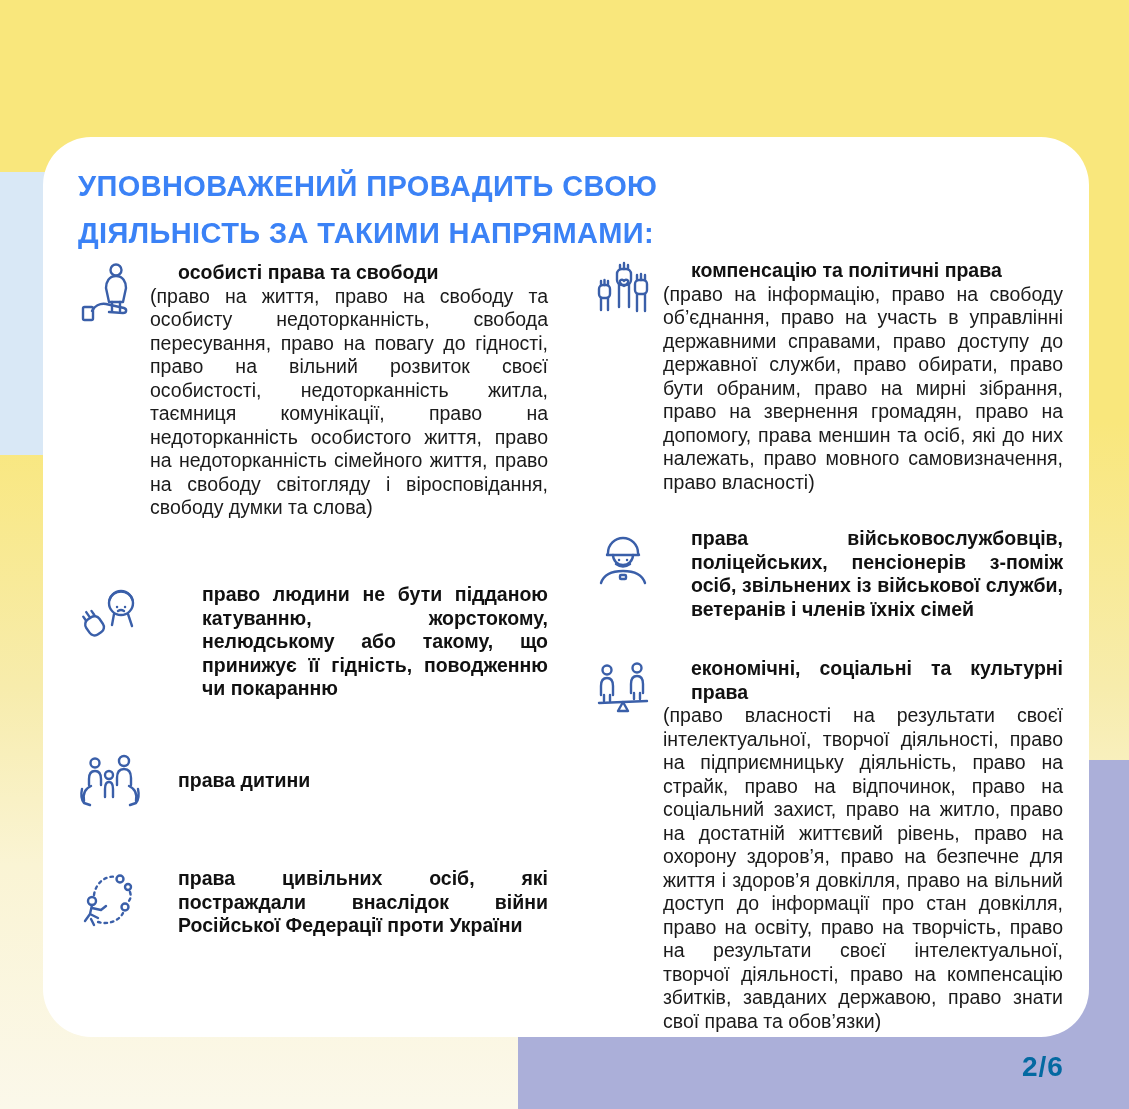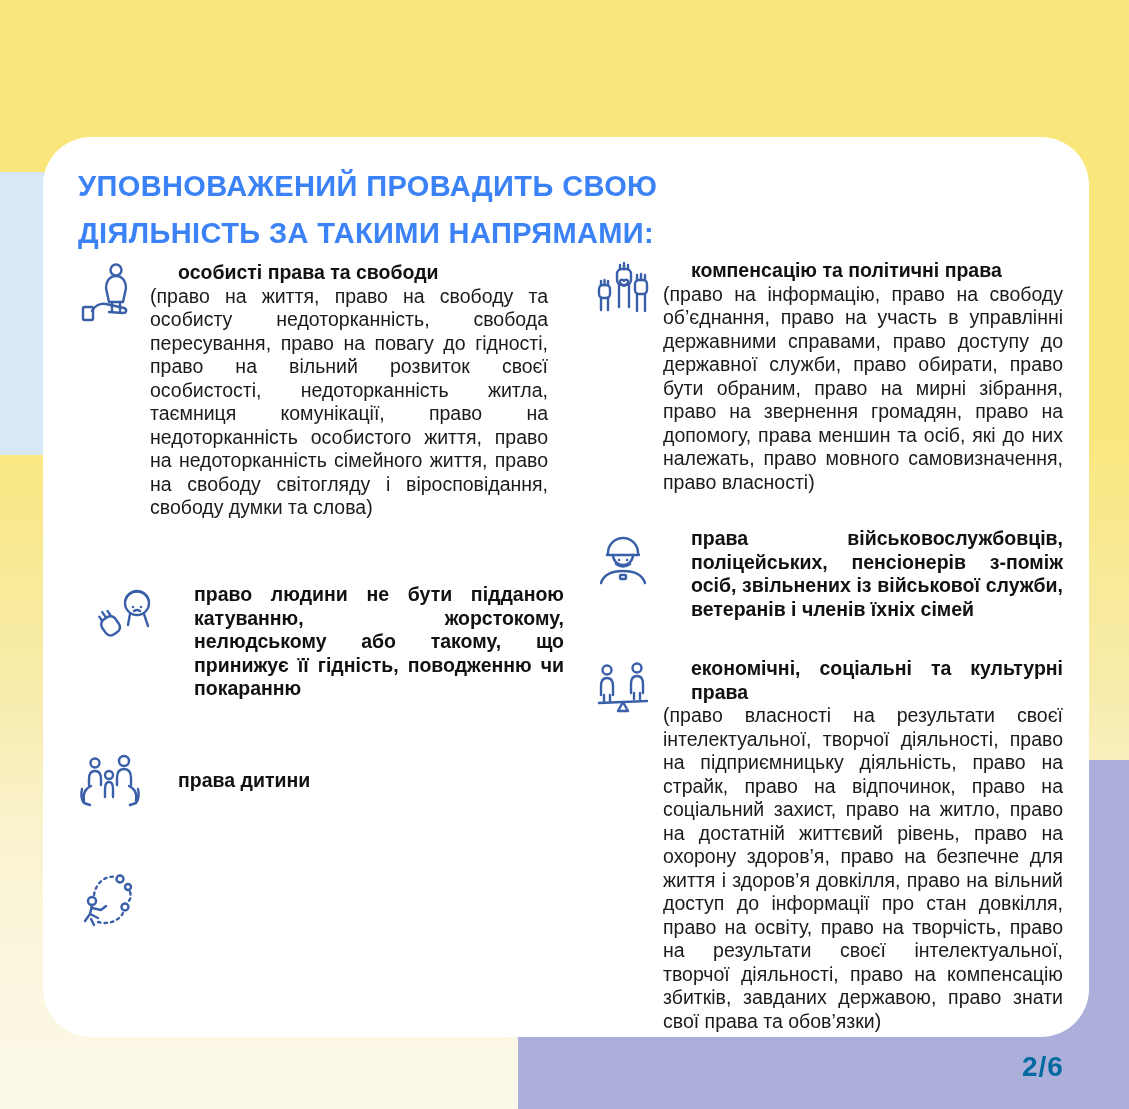"право людини не бути підданою" div.item { gap: none -> 24px; left: 51px -> 35px }
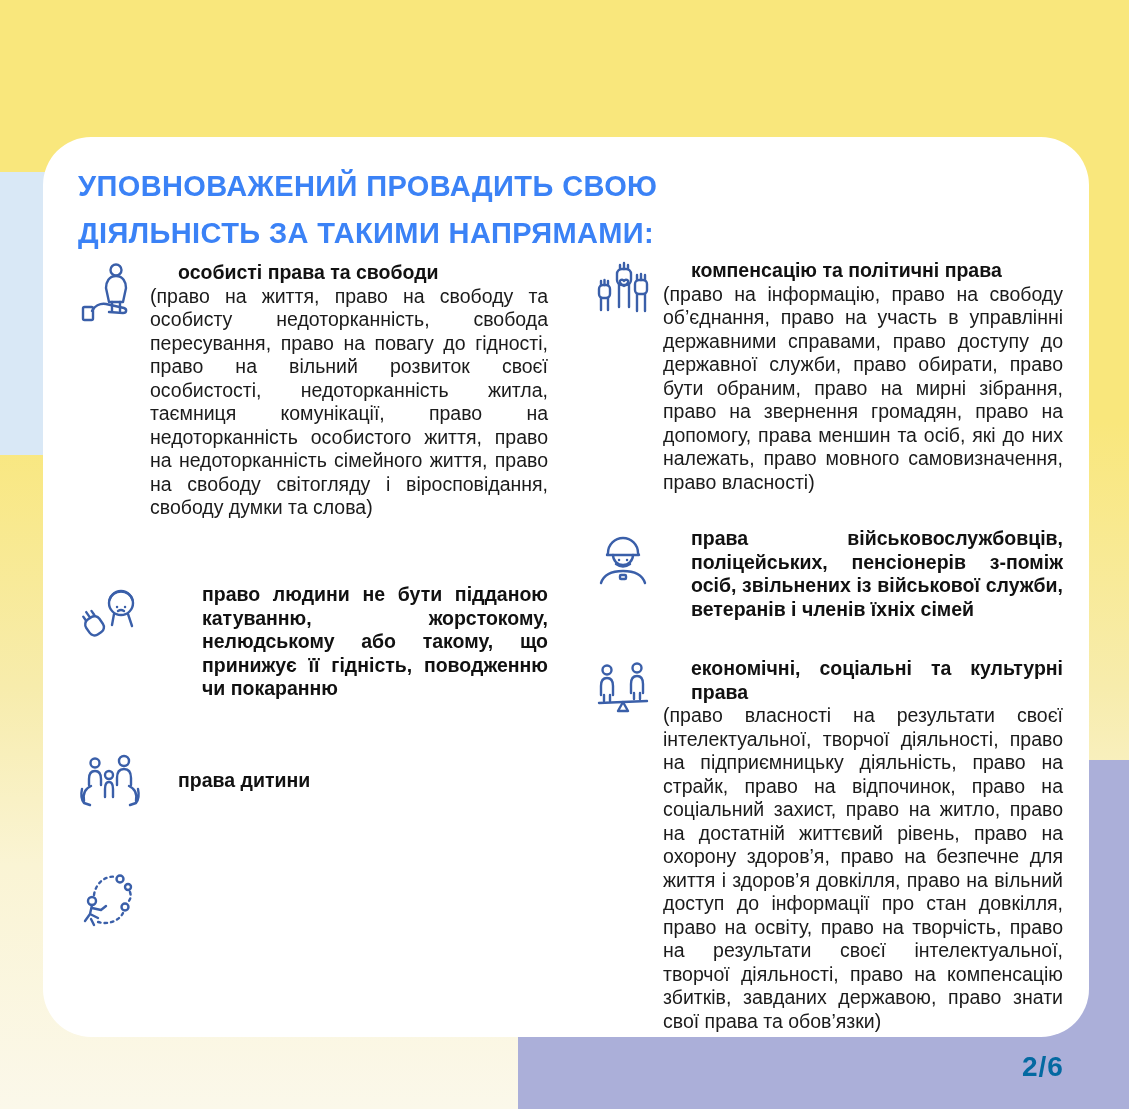"права цивільних осіб, які постраждали" div.txt { html: none -> <div> <div>права цивільних осіб, які постраждали внаслідок війни Російської Федерації проти України</div> </div> }
